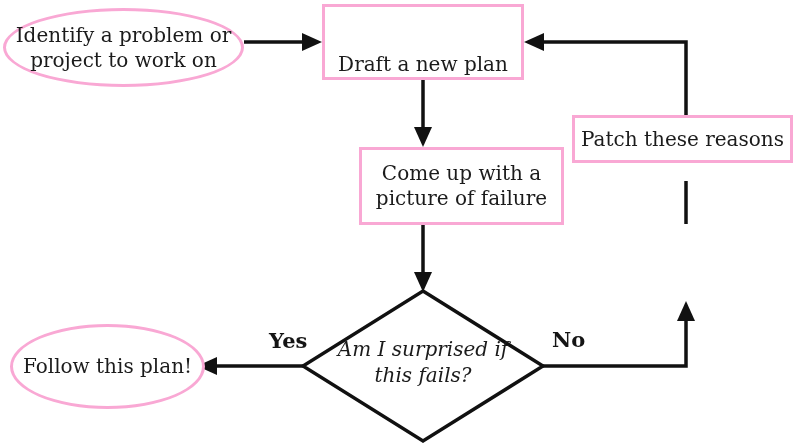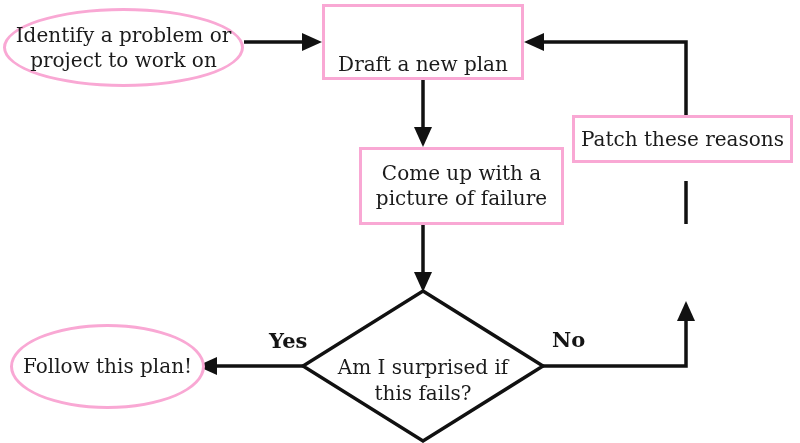"Am I surprised if" div.diamond-label { font-style: none -> italic; top: 352px -> 334px }
